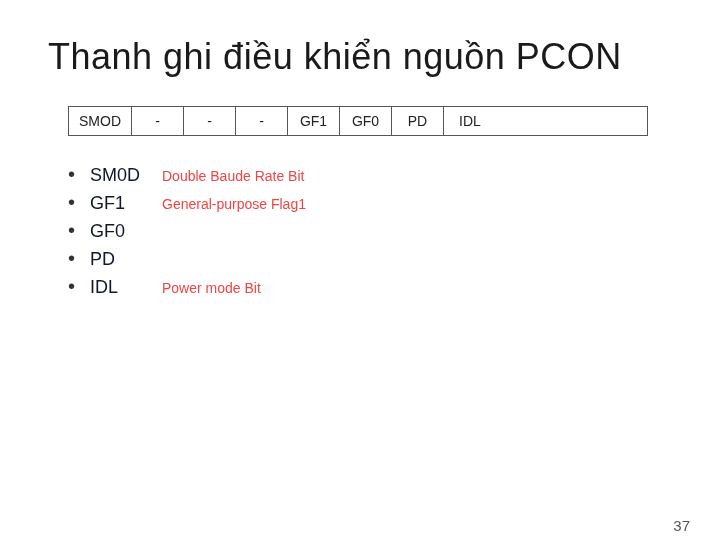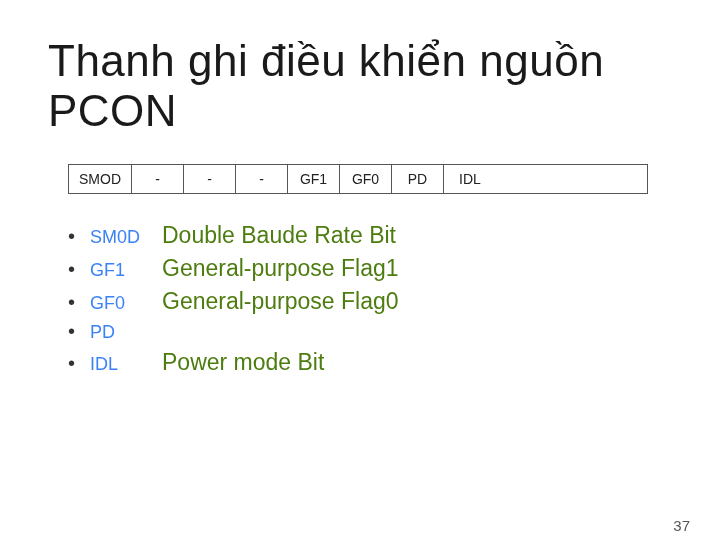"Thanh ghi điều khiển nguồn" .title { font-size: 44px -> 36px }
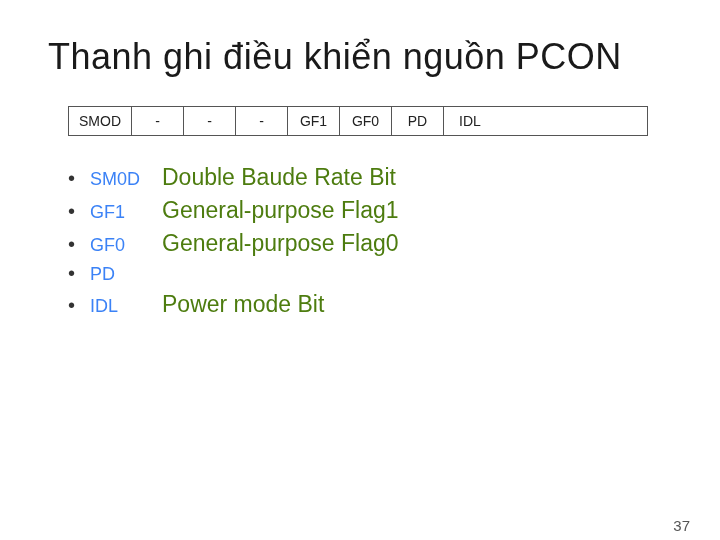"SM0D" .item-label { color: #3b82f6 -> #0f172a }
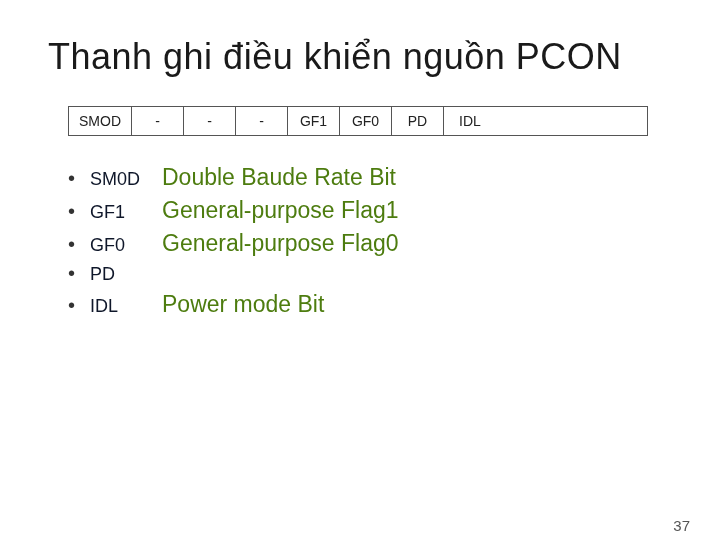"Double Baude Rate Bit" .item-desc { color: #4d7c0f -> #ef4444; font-size: 23px -> 14px }
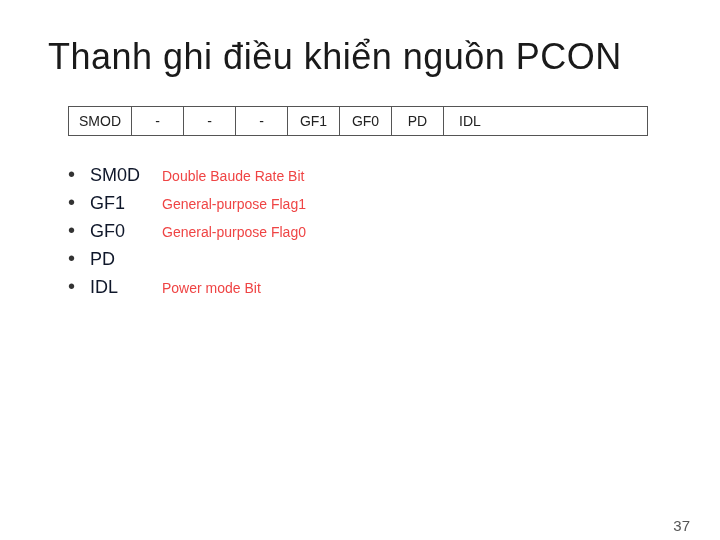"General-purpose Flag0" span.item-desc { html: <span>General-purpose Flag0</span> -> none }
